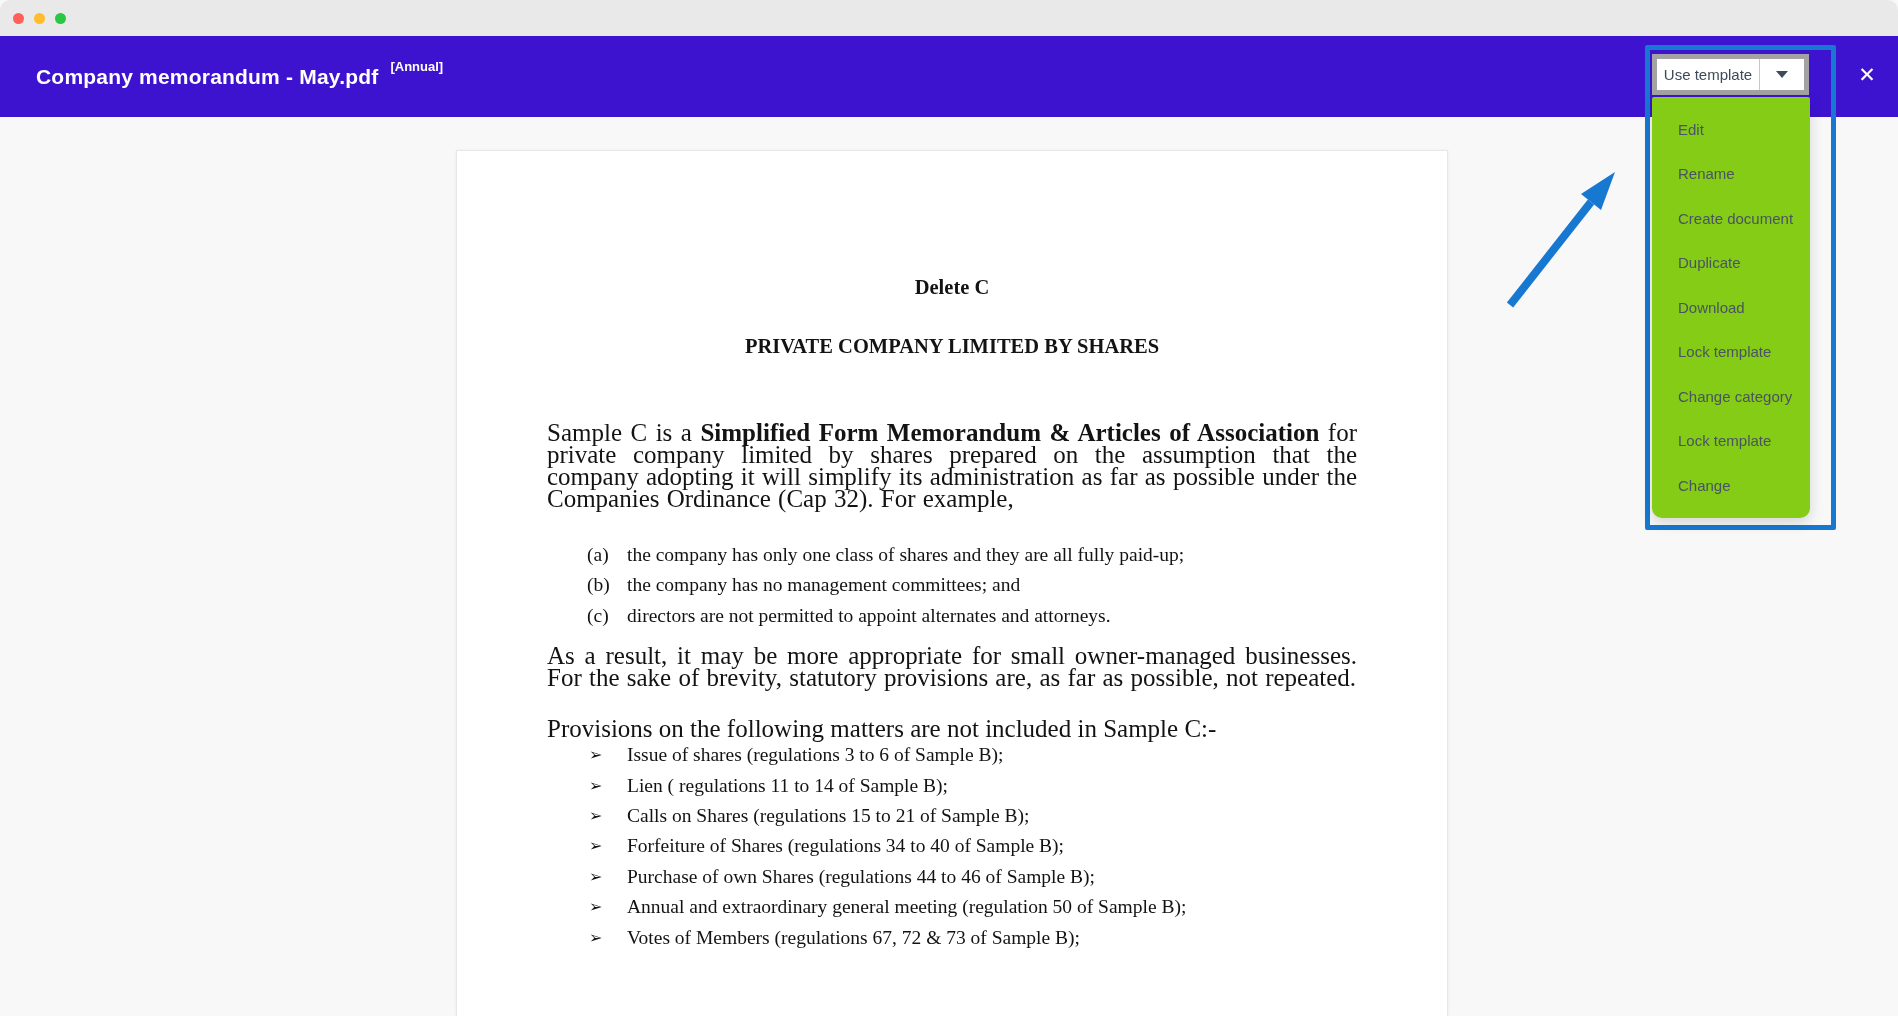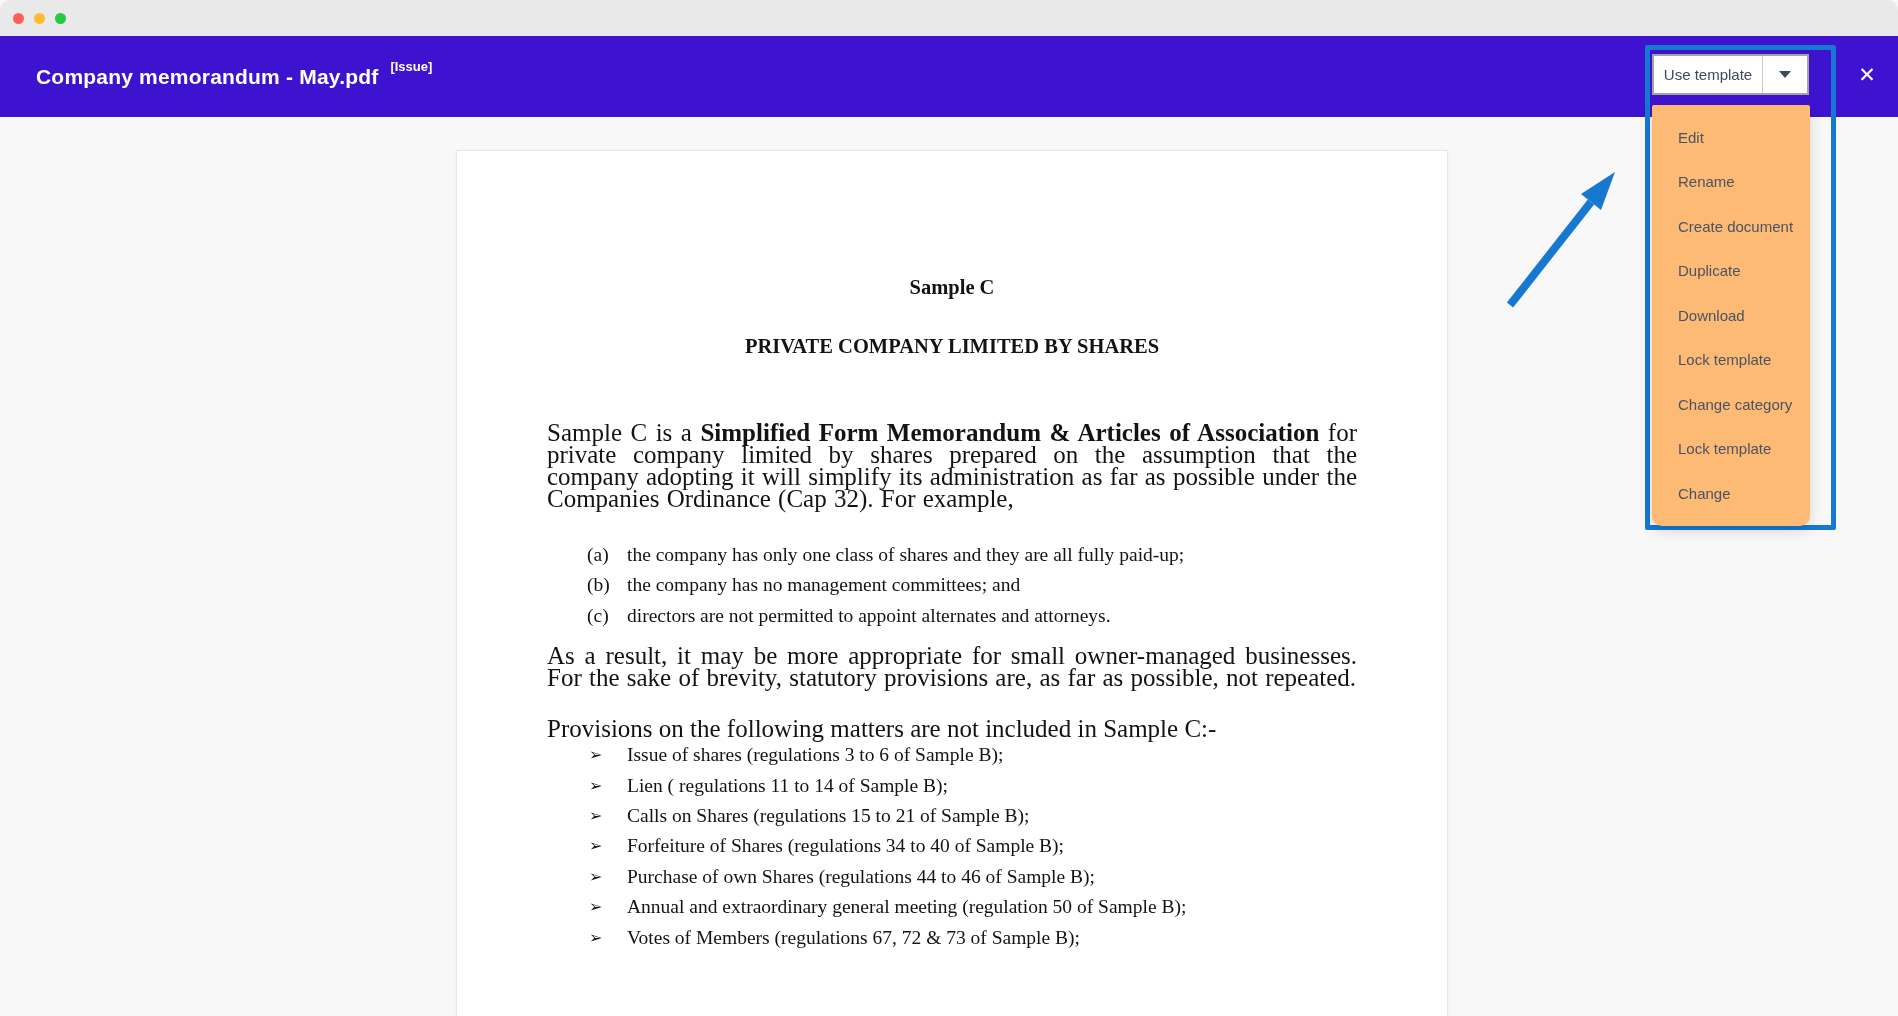"[Issue]" span.rename-link { text: Issue -> Annual }
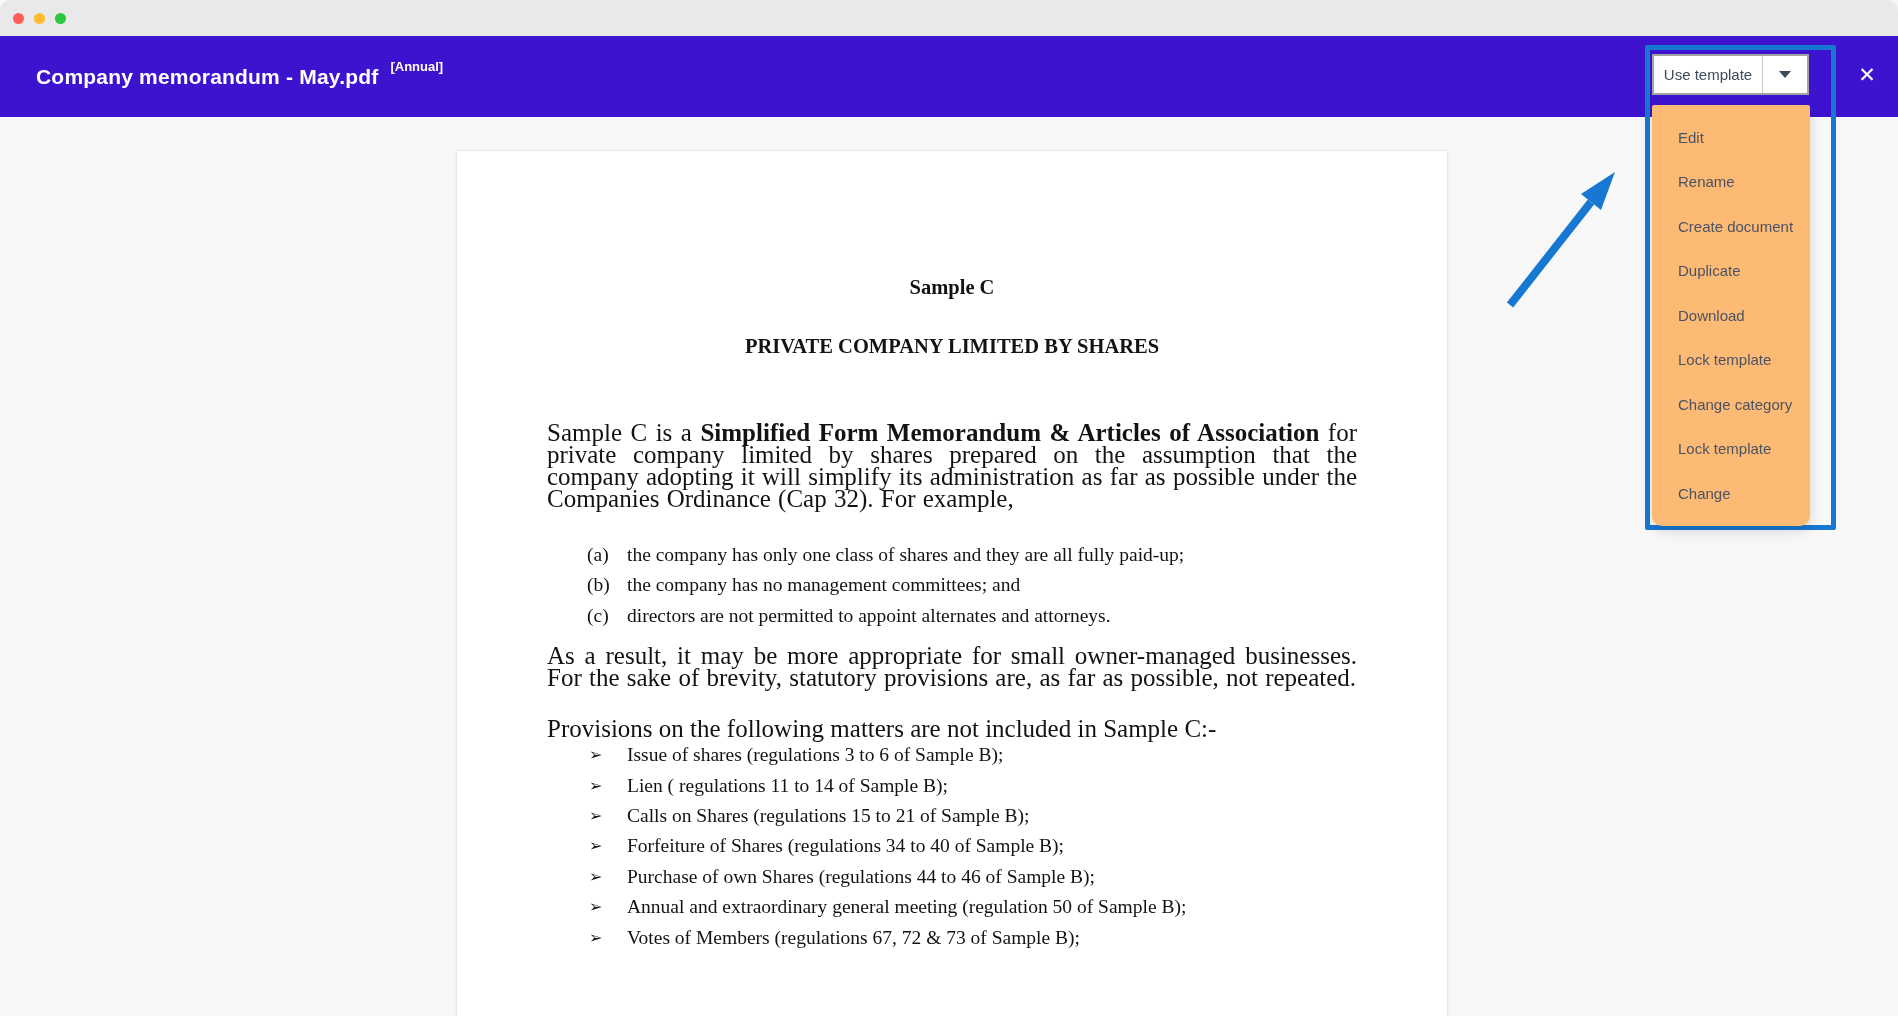"Use template" .use-template { border: 2px solid #a3a3a3 -> 5px solid #a3a3a3 }
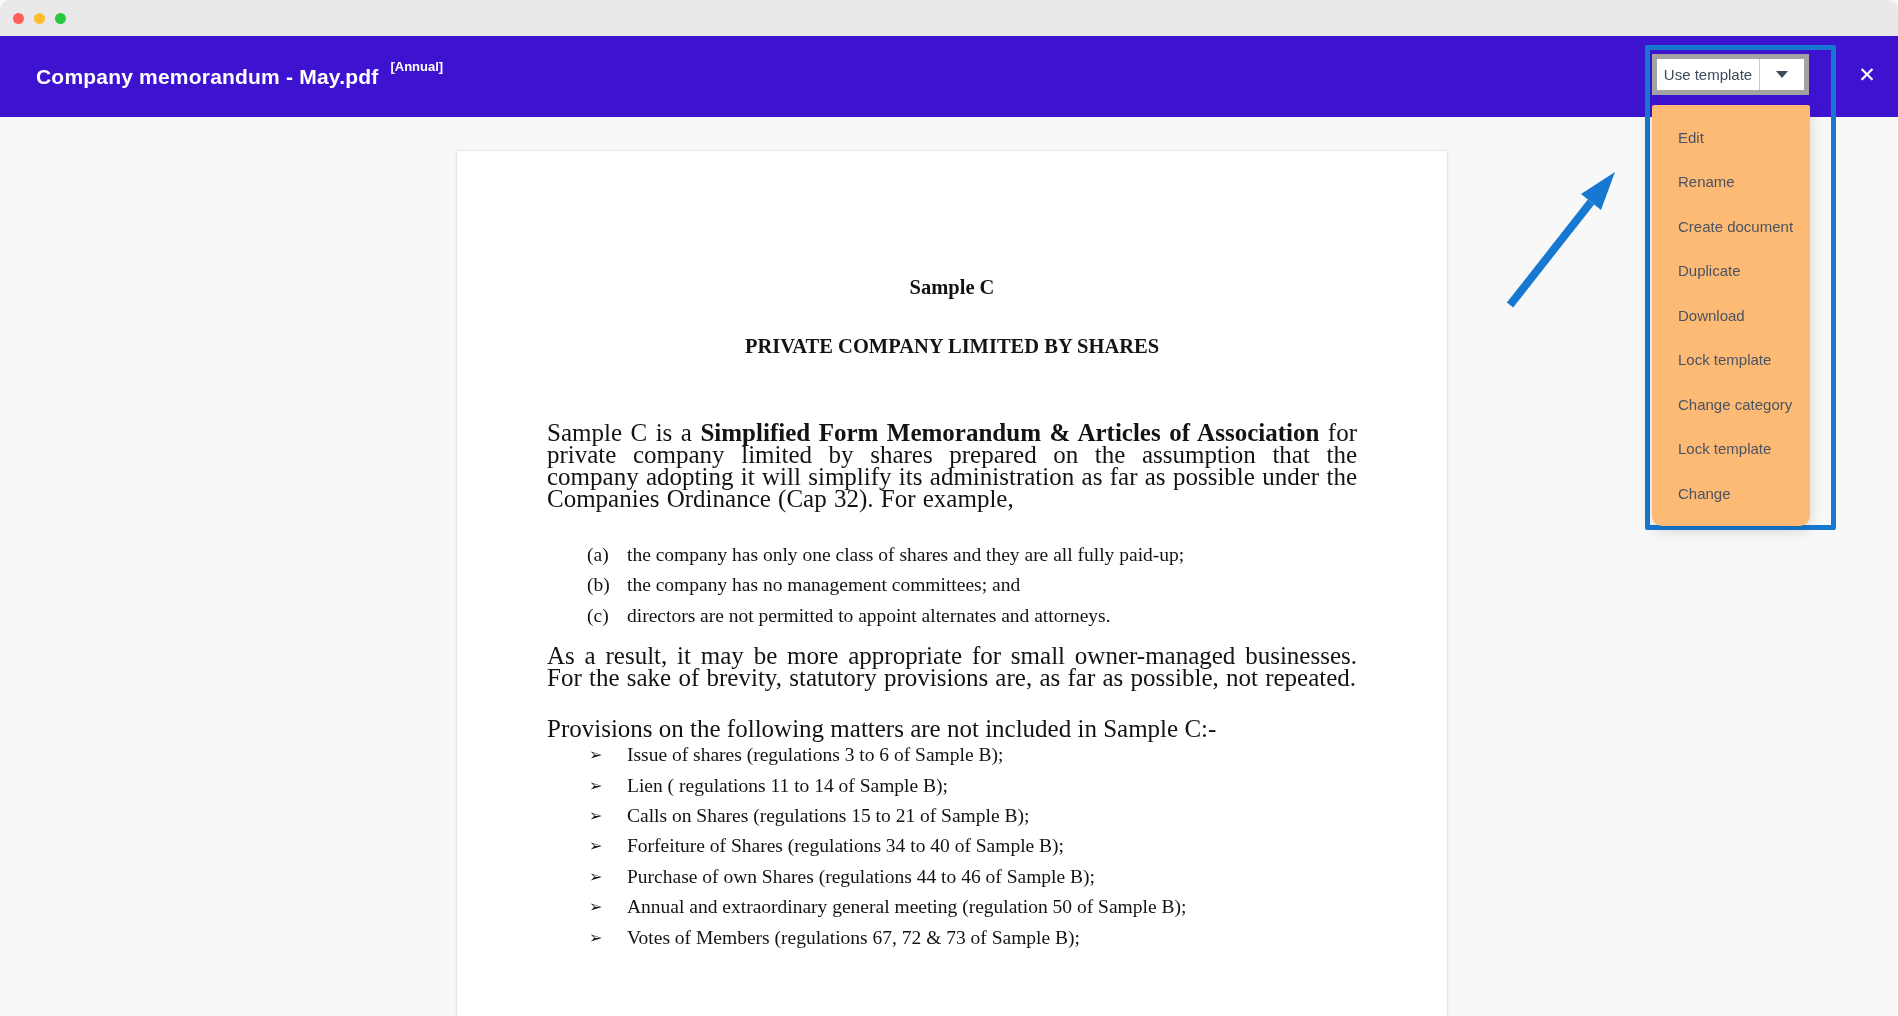"Edit" .menu { background: #fdba74 -> #84cc16; margin-top: 8px -> none }
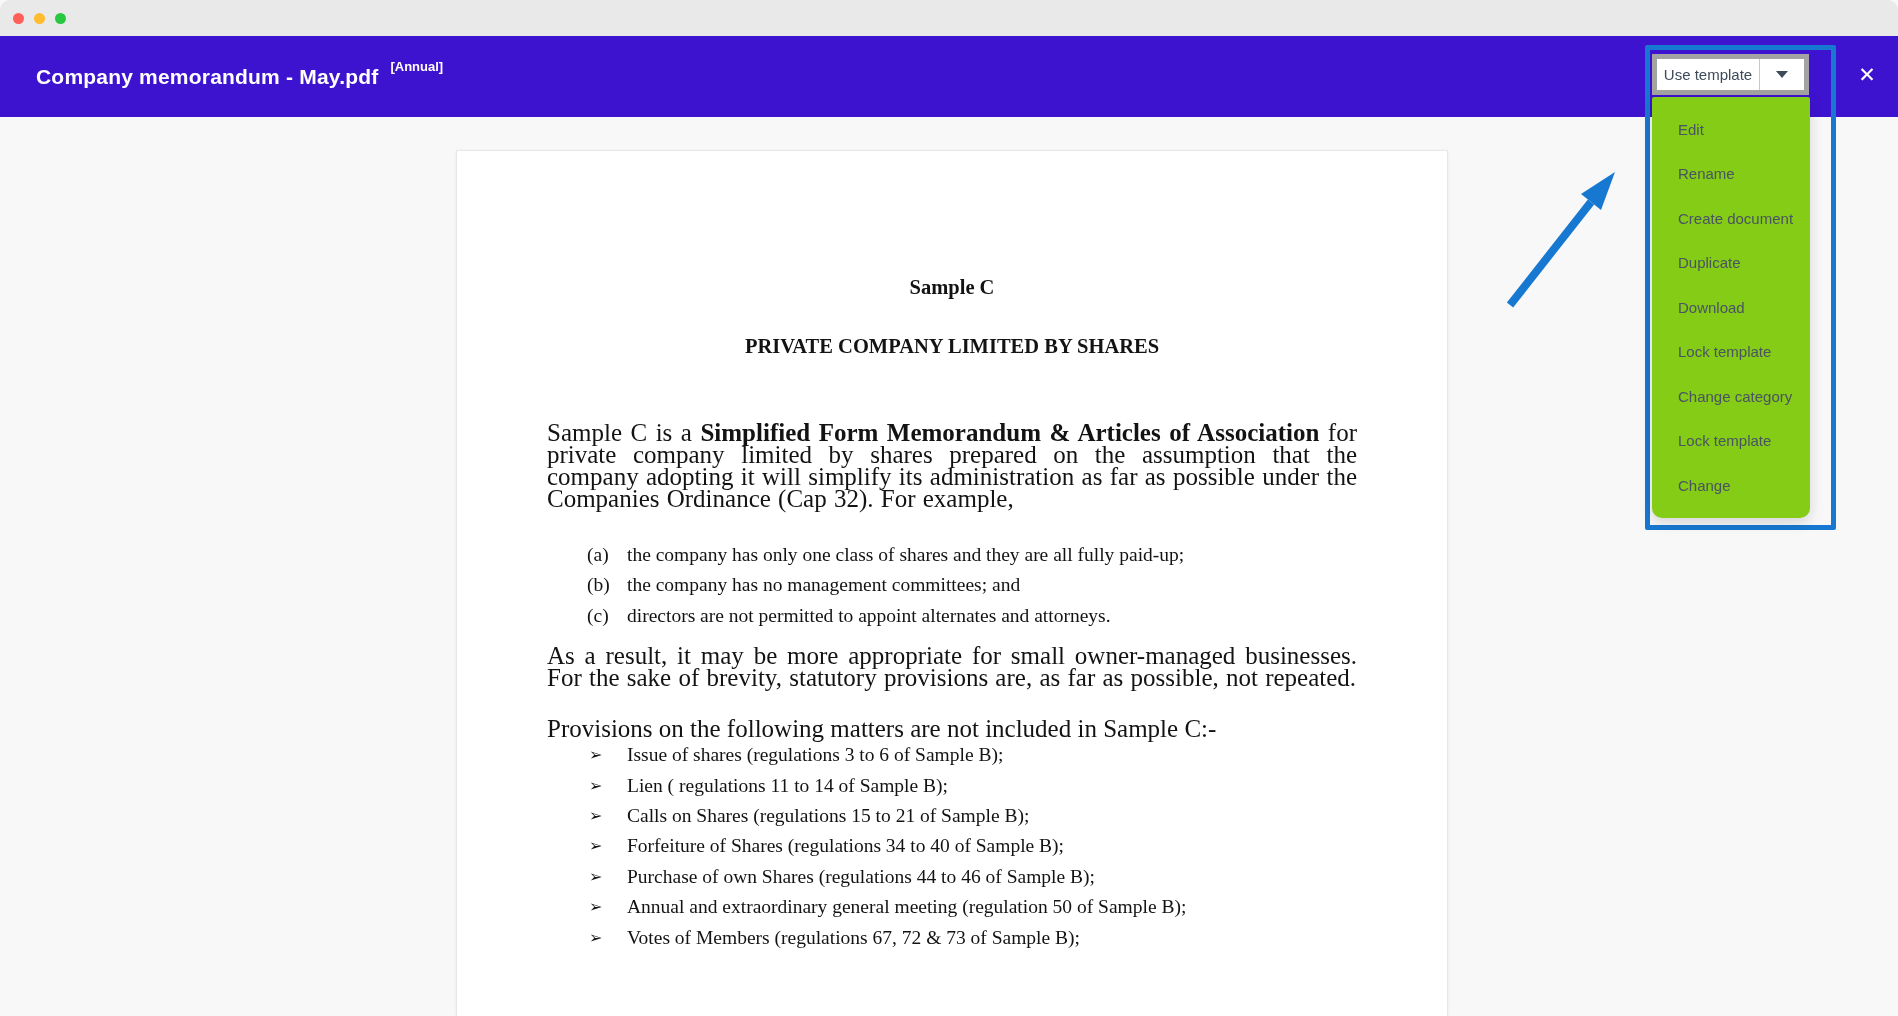"Sample C" div.doc-title { text: Sample -> Delete }
